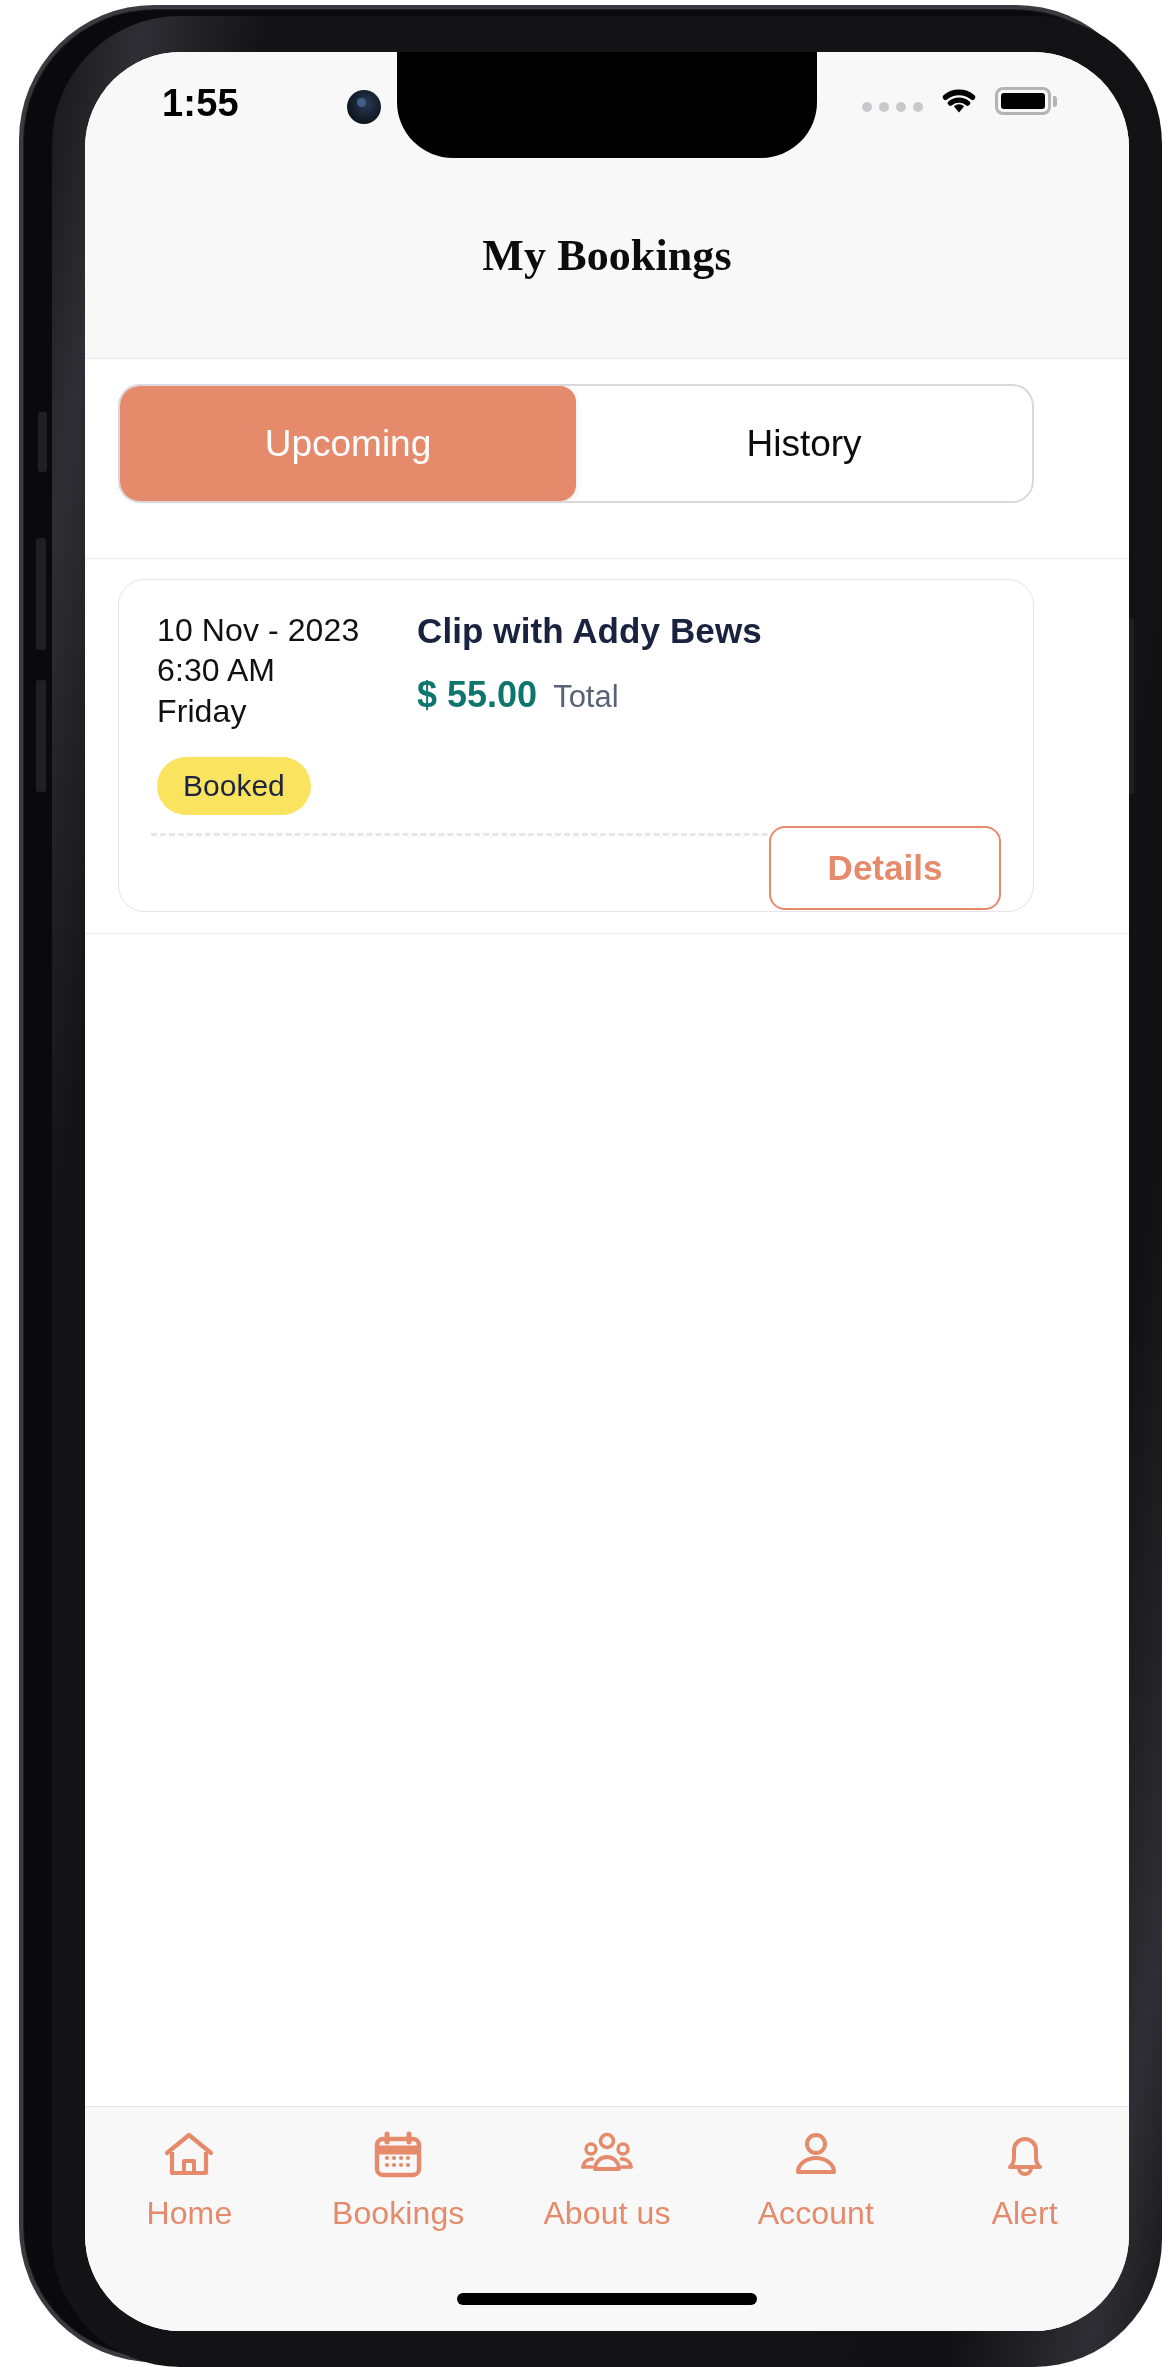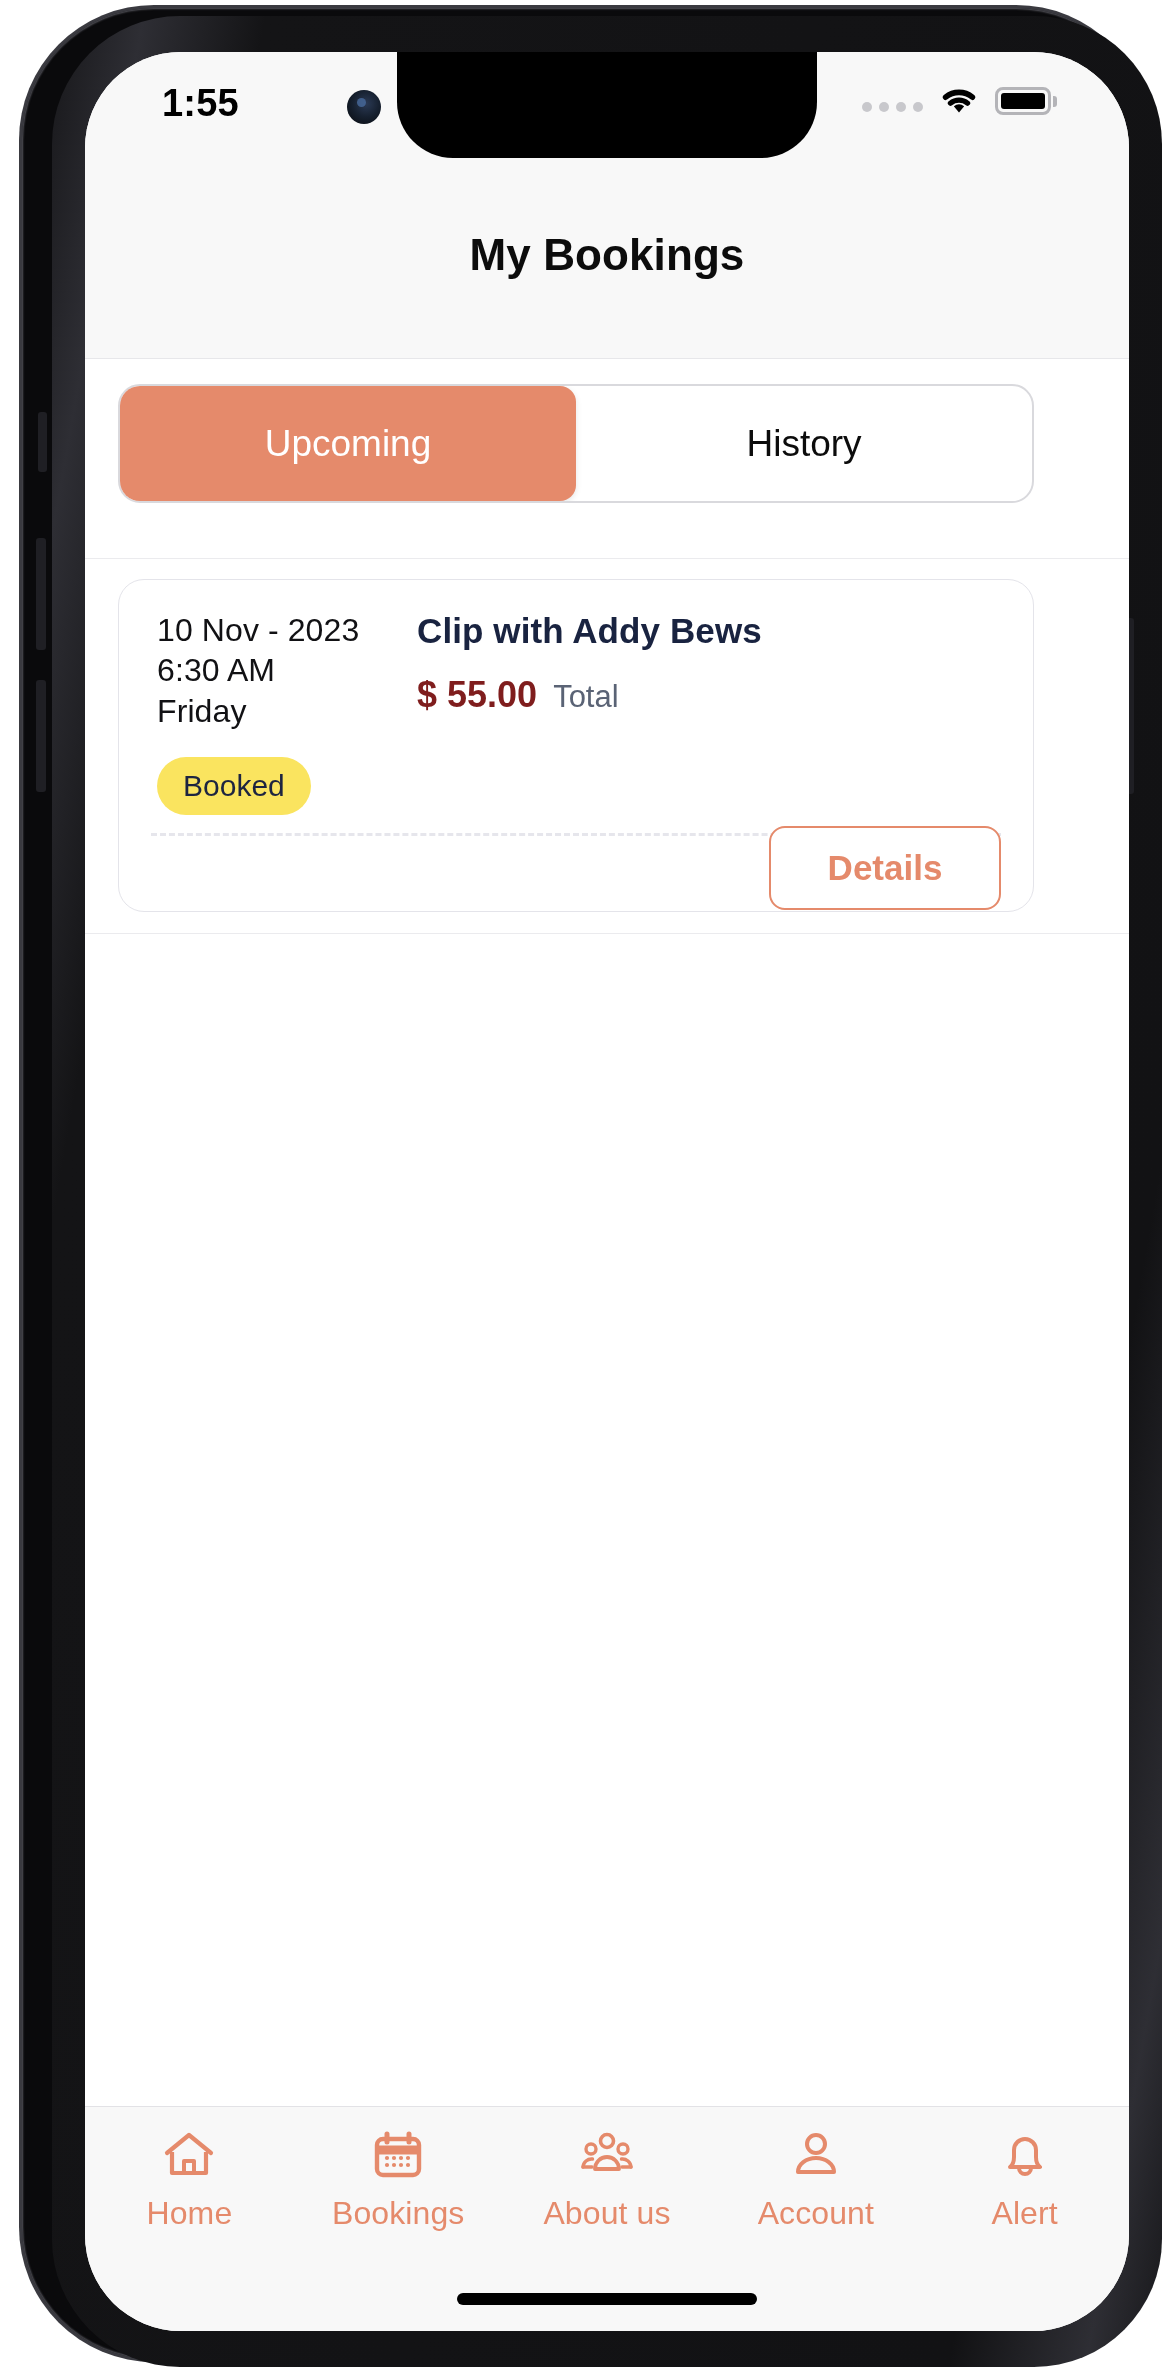"My Bookings" #page-title { font-family: none -> Liberation Serif, serif }
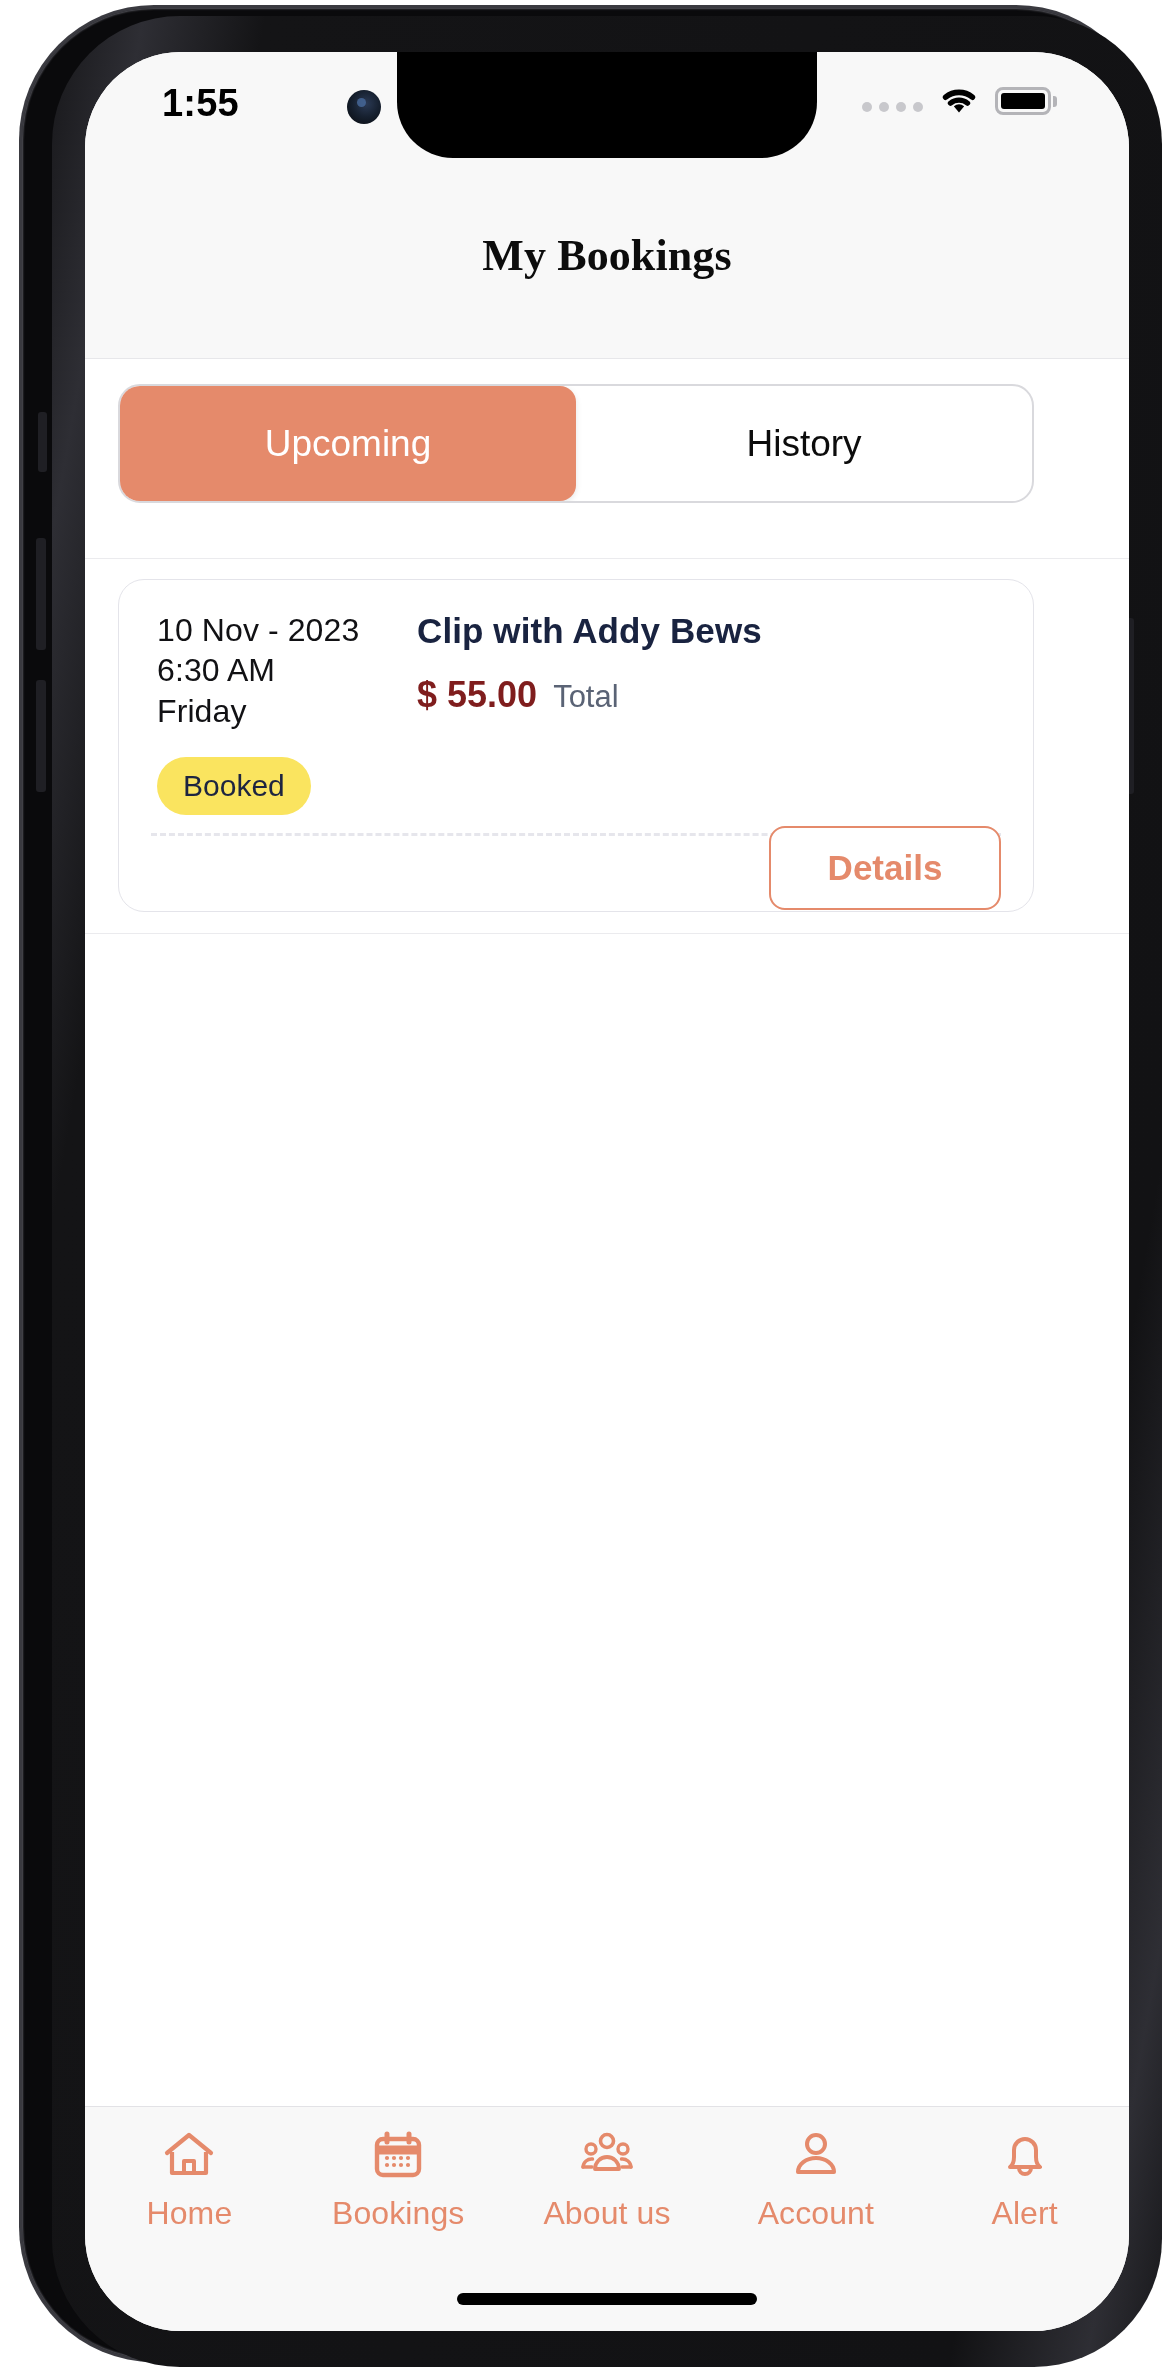"$ 55.00" #price-value { color: #7f1d1d -> #0f766e }
